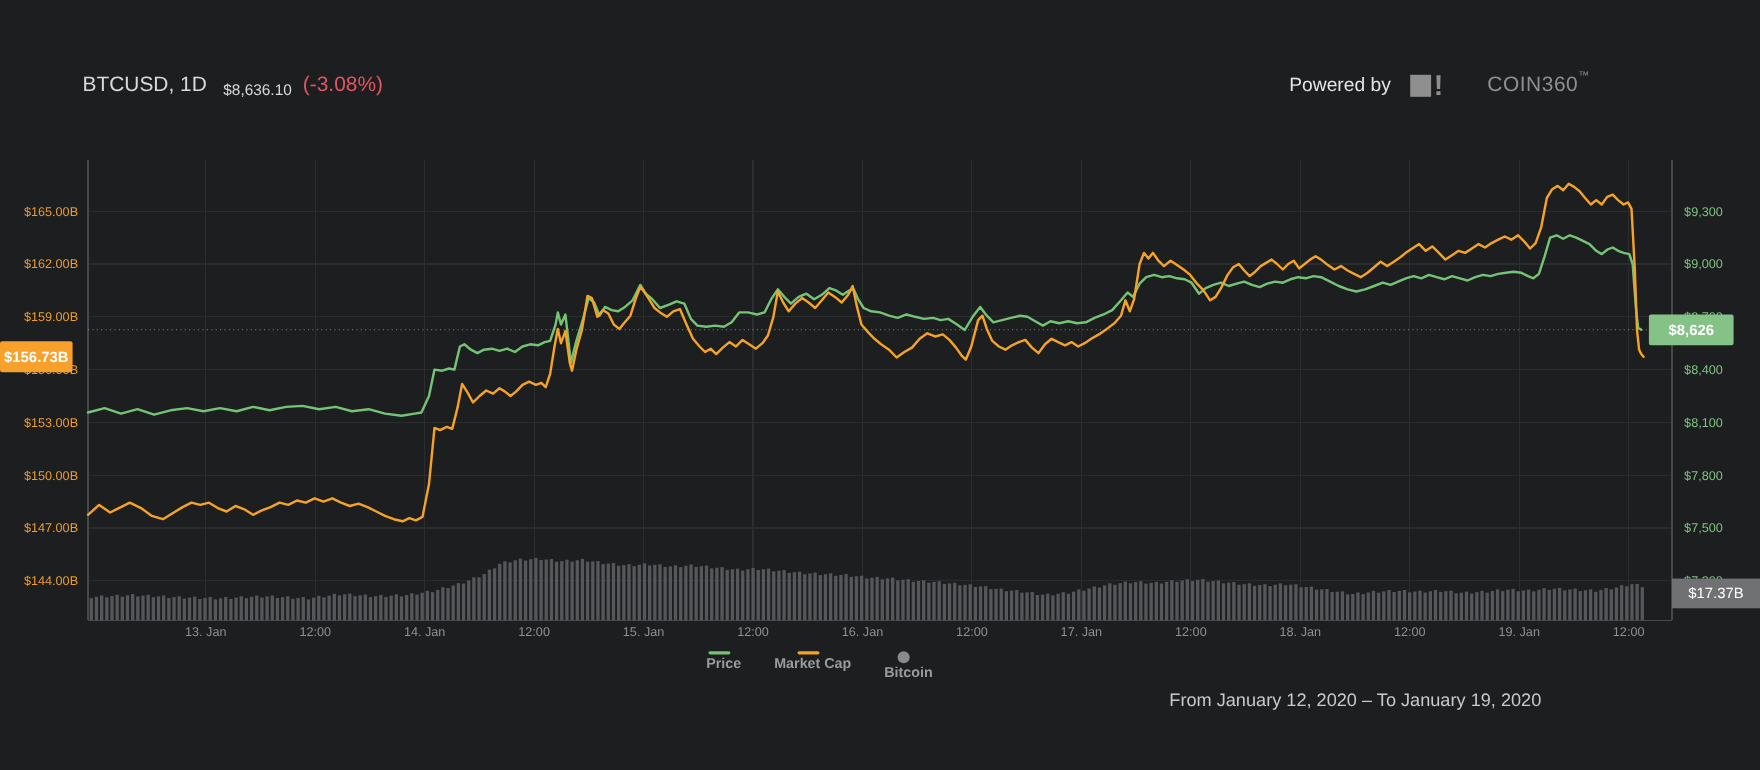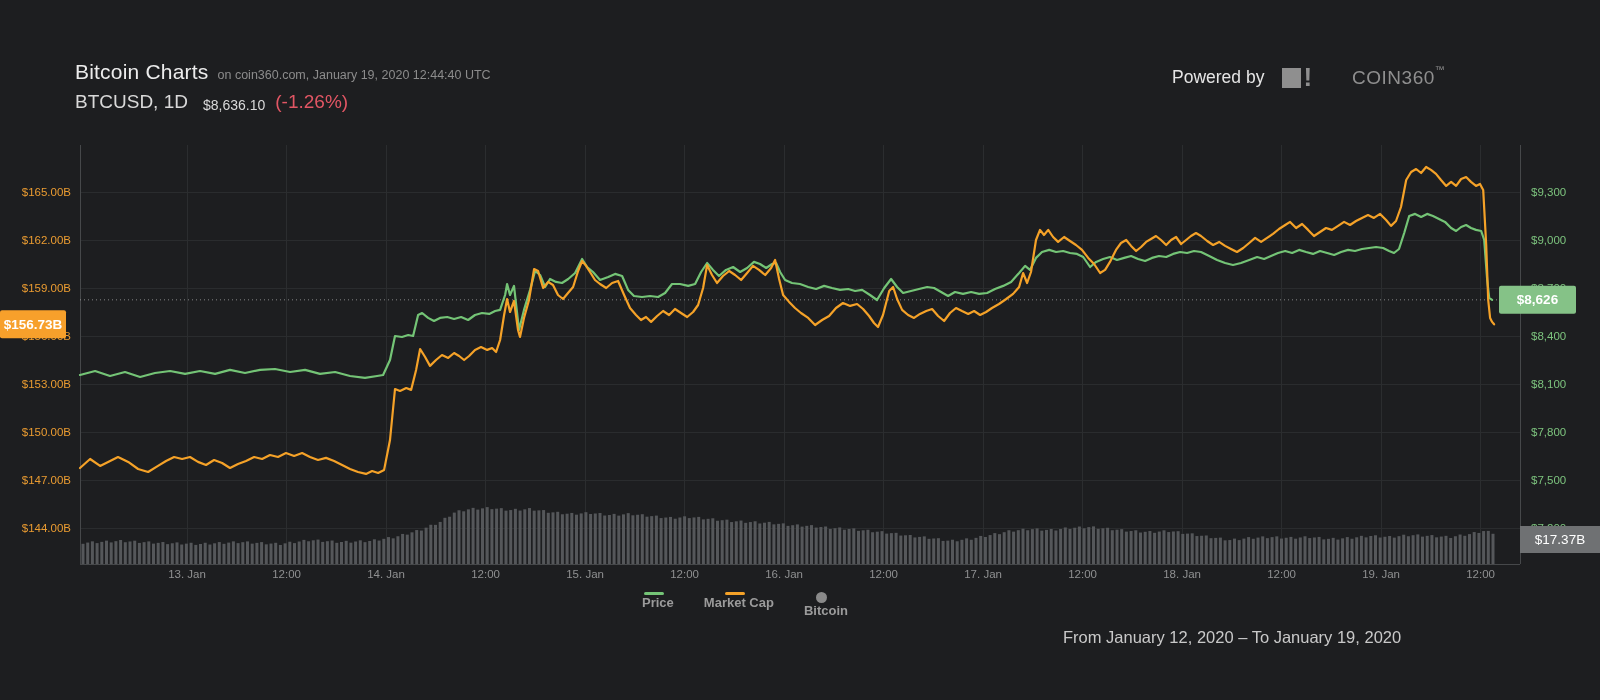"Bitcoin Charts" div.hdr-line1 { html: <div> <span>Bitcoin Charts</span> <span>on coin360.com, January 19, 2020 12:44:40 UTC</span> </div> -> none }
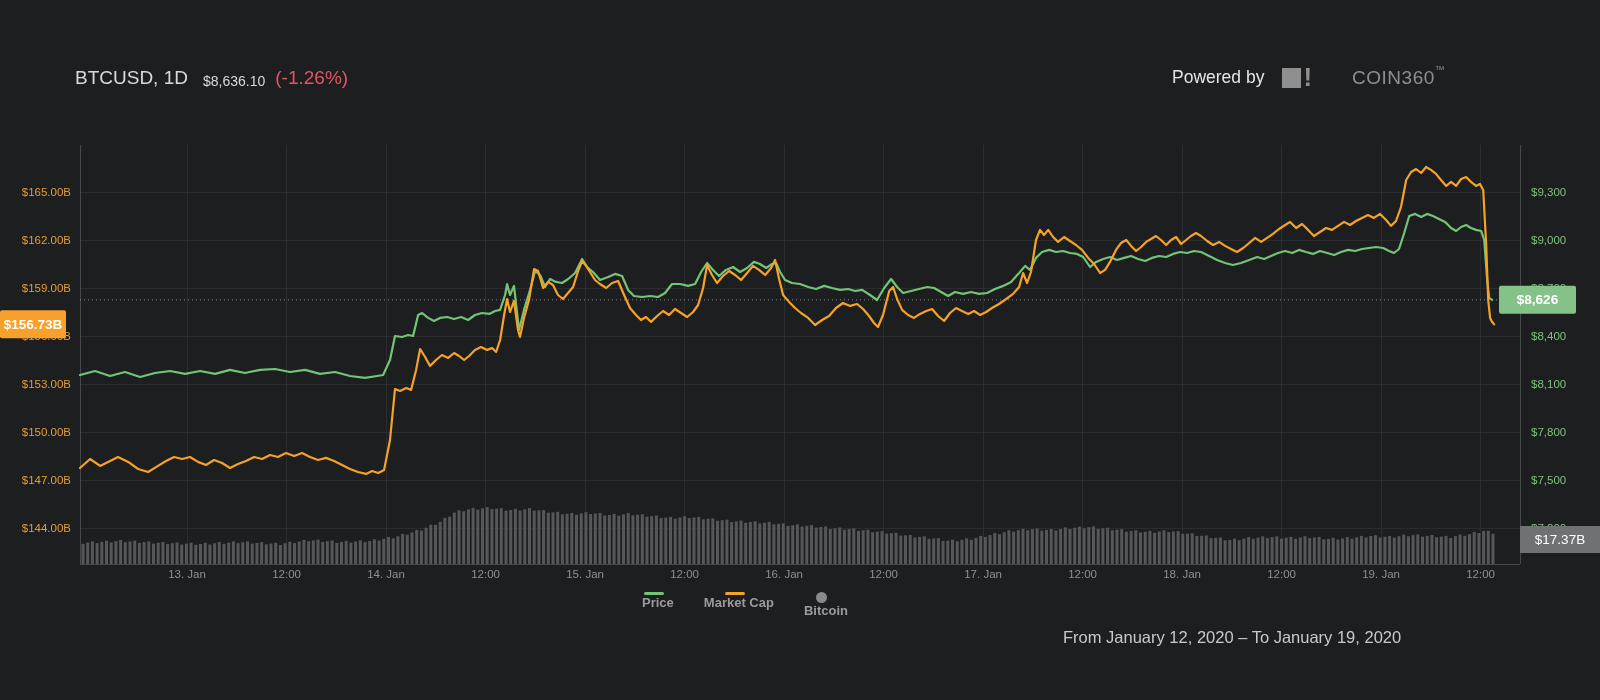"(-1.26%)" span.change { text: -1.26% -> -3.08% }
